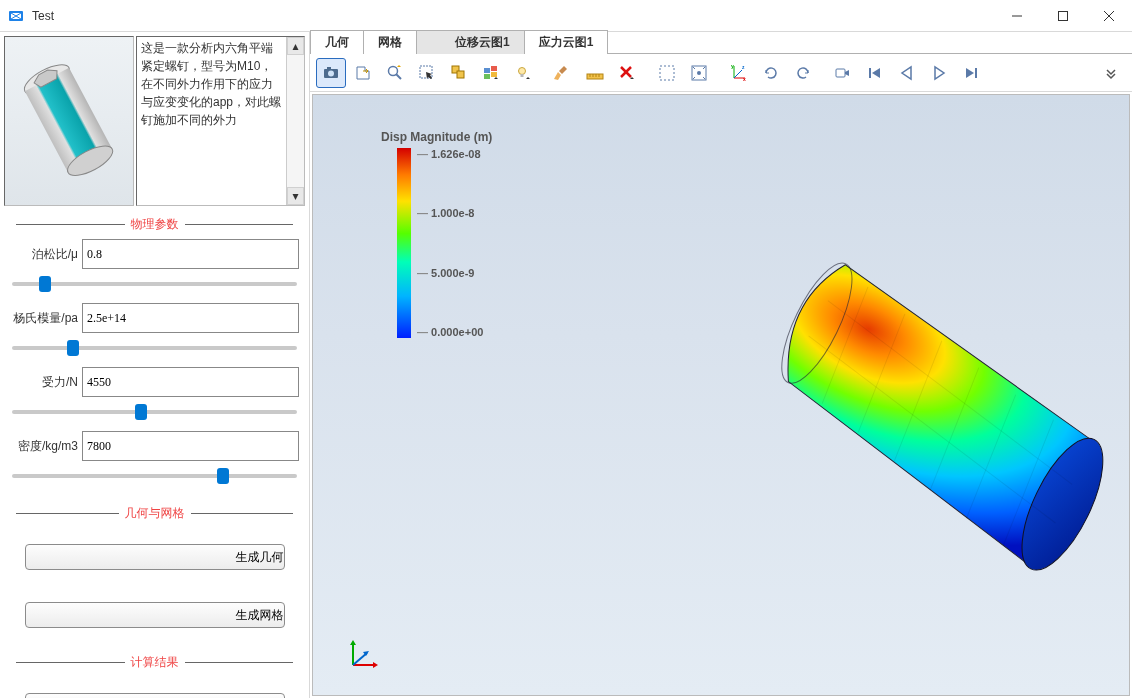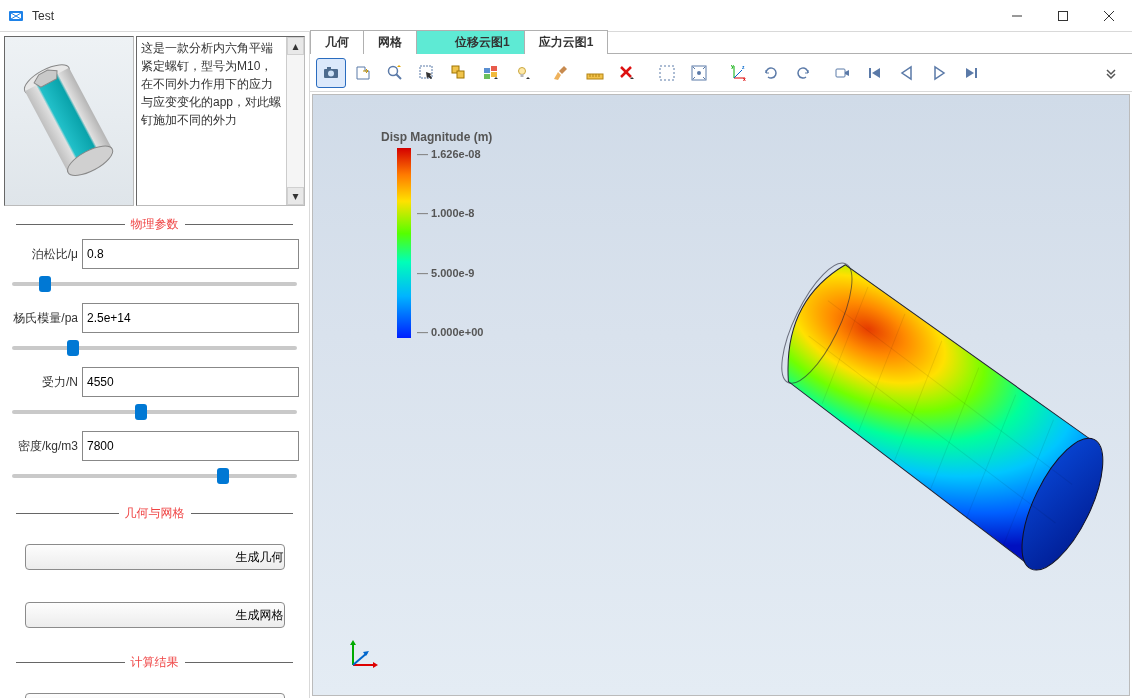"位移云图1" .tab.active { background: #5eead4 -> #e5e5e5 }
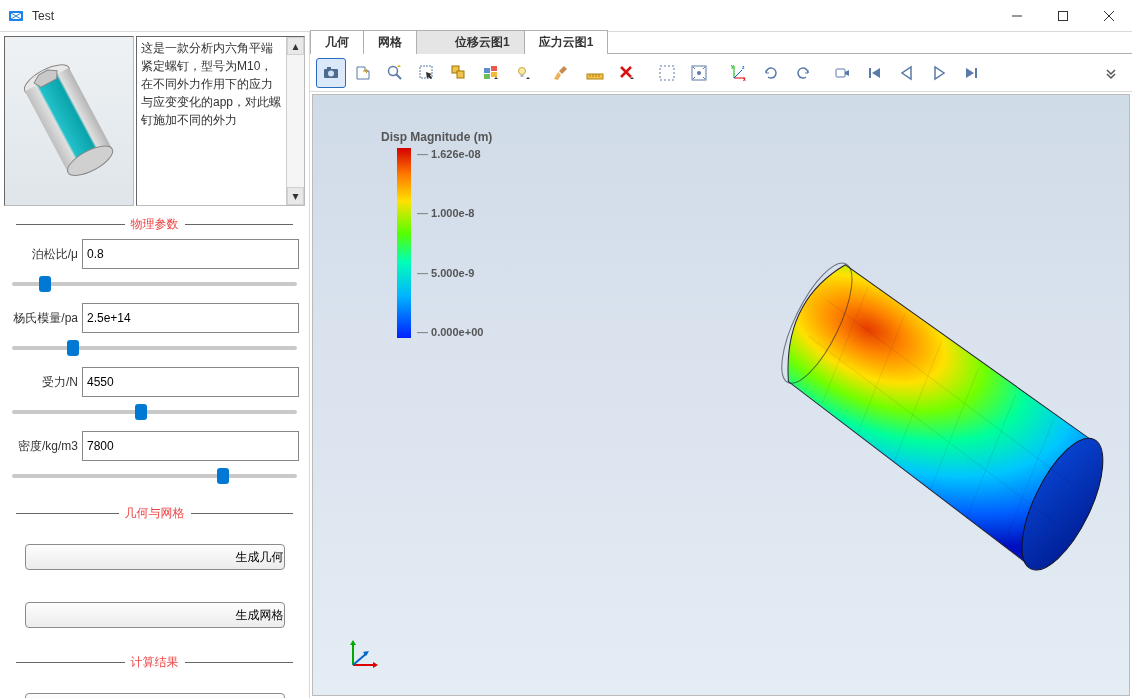"0.8" .param input[type=text] { font-family: Liberation Sans, sans-serif -> Liberation Serif, serif }
